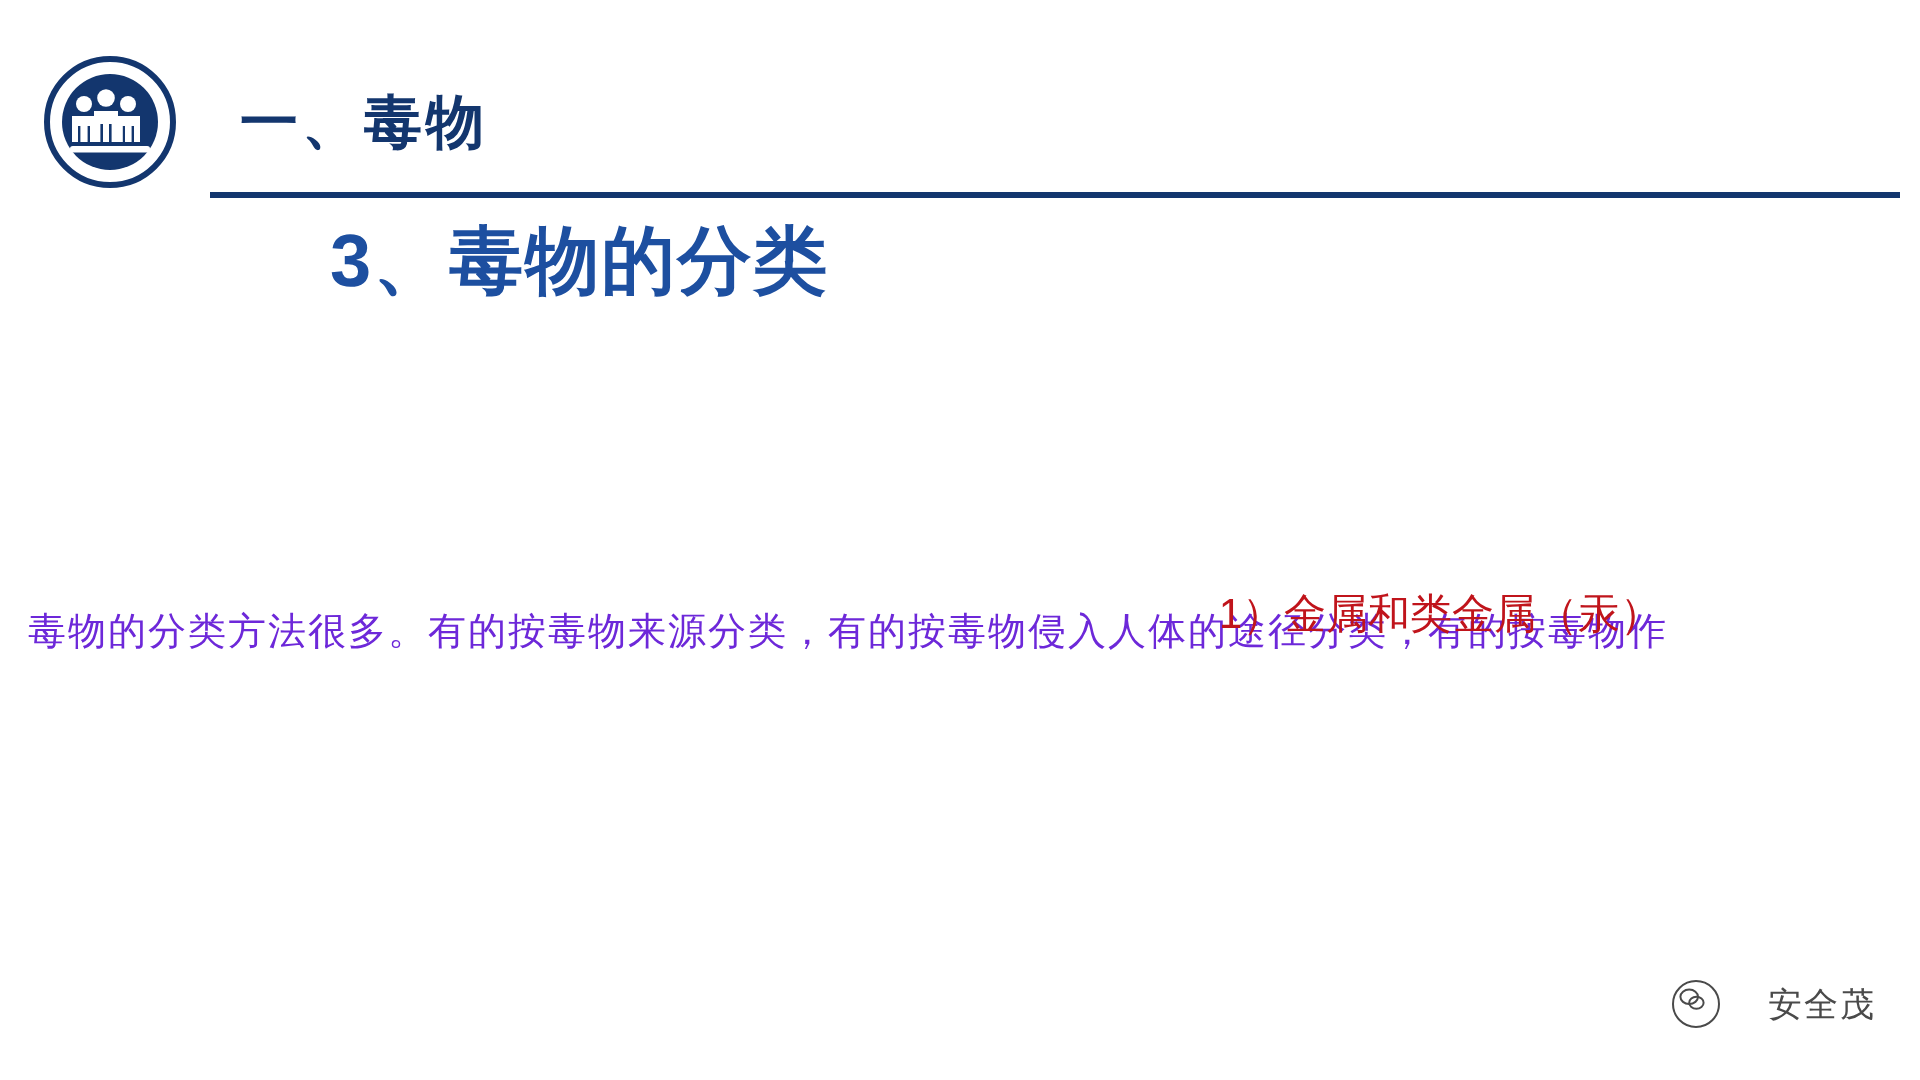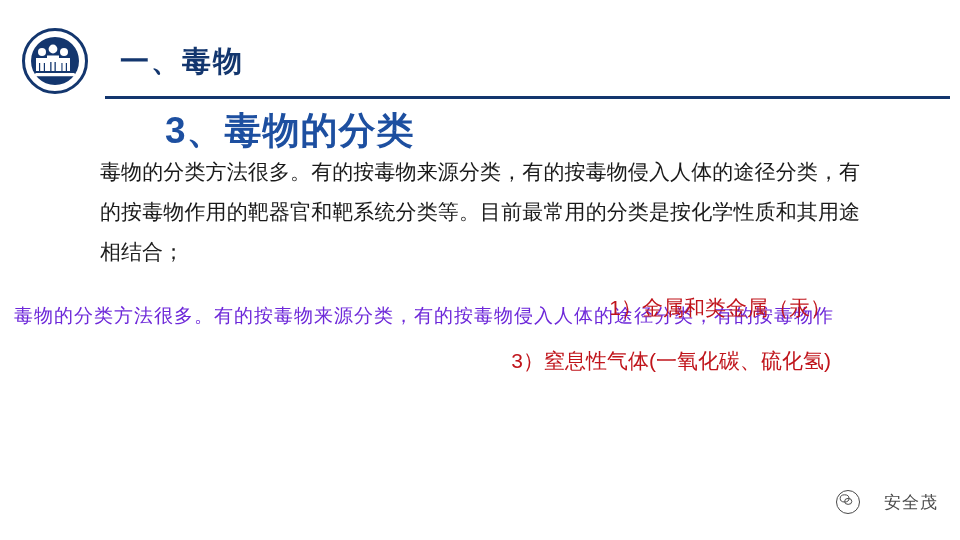"毒物的分类方法很多。有的按毒物来源分类，有的按毒物侵入人体的途径分类，有的按毒物作用的靶器官和靶" div.body-para { html: <div>毒物的分类方法很多。有的按毒物来源分类，有的按毒物侵入人体的途径分类，有的按毒物作用的靶器官和靶系统分类等。目前最常用的分类是按化学性质和其用途相结合；</div> -> none }
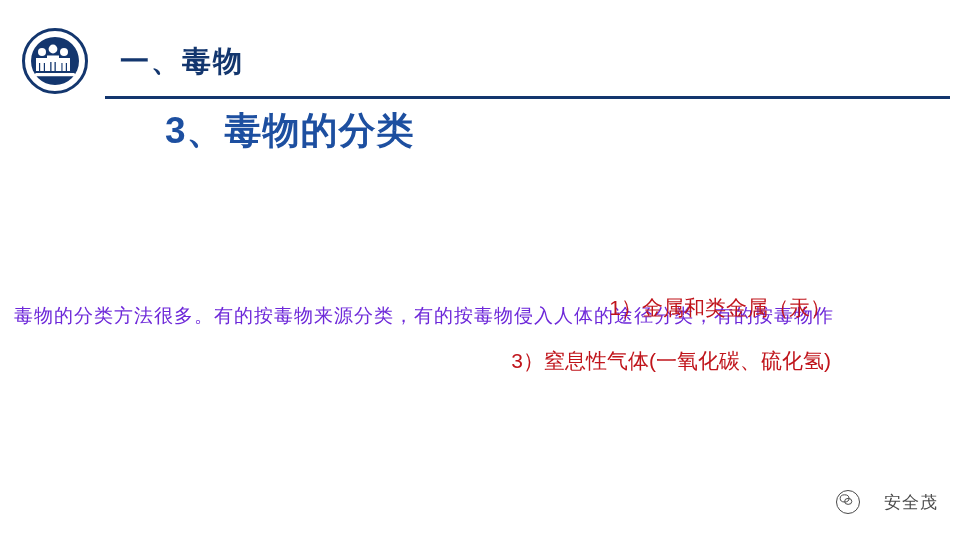"3）窒息性气体(一氧化碳、硫化氢)" div.red-item { html: <div>3）窒息性气体(一氧化碳、硫化氢)</div> -> none }
